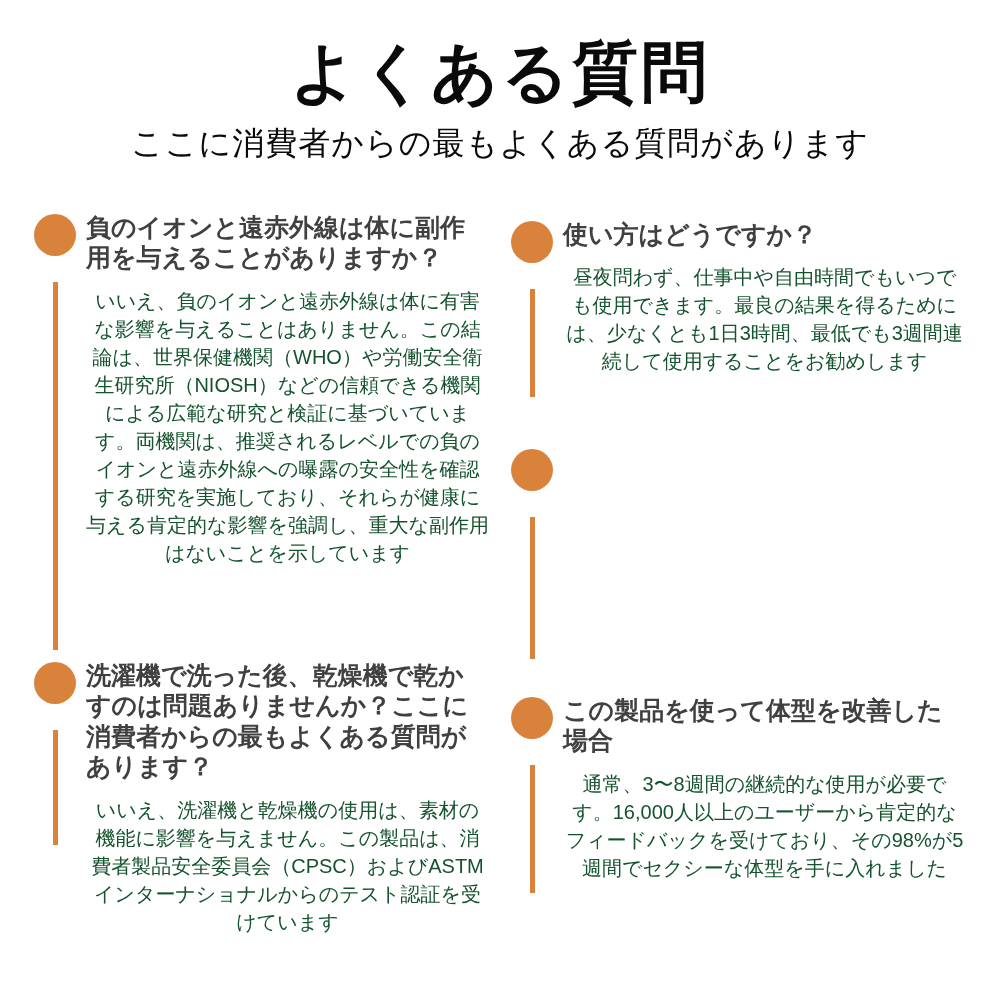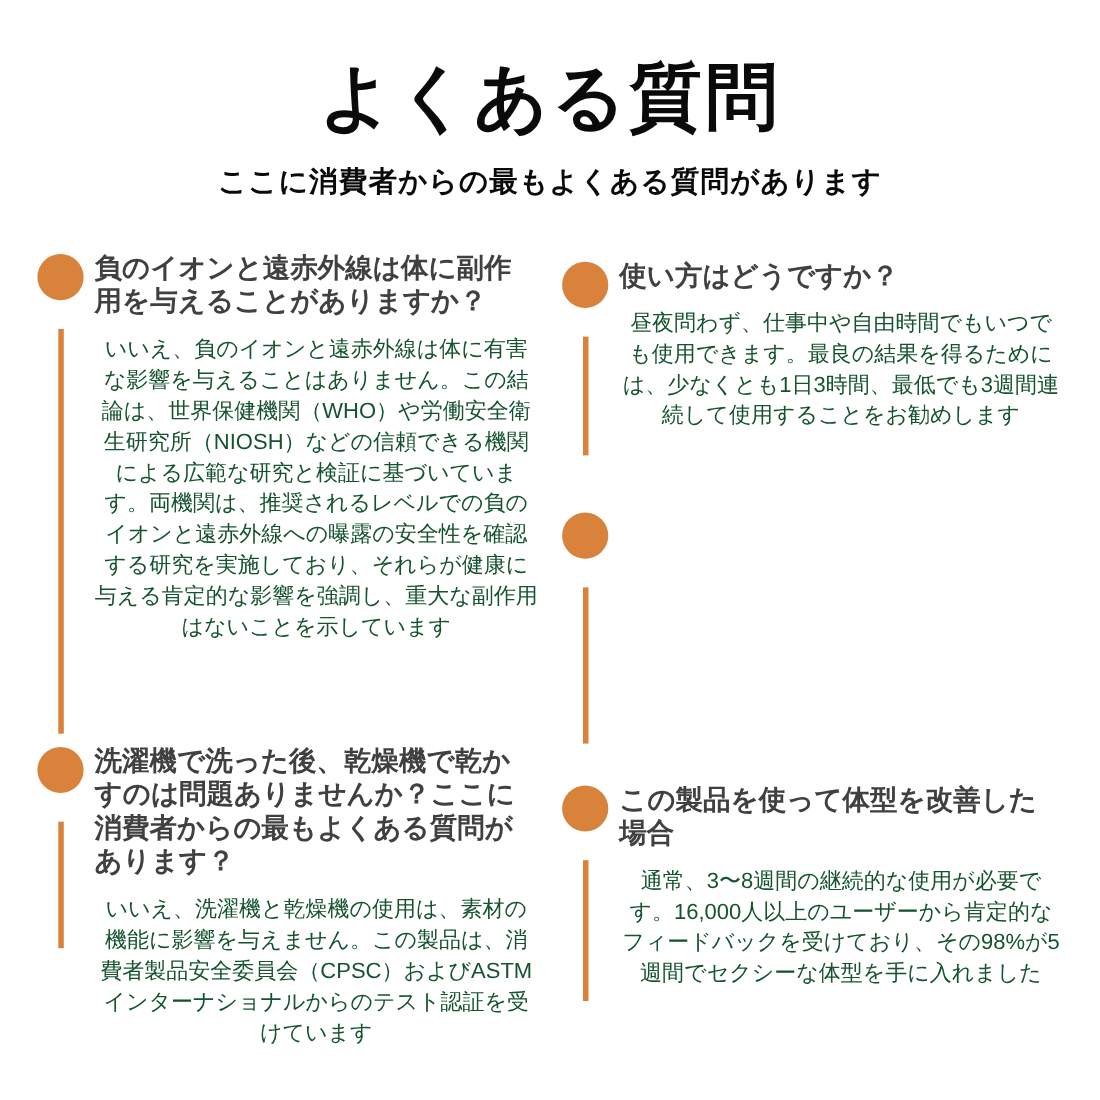"よくある質問" .page-title { margin: 16px -> 0 }
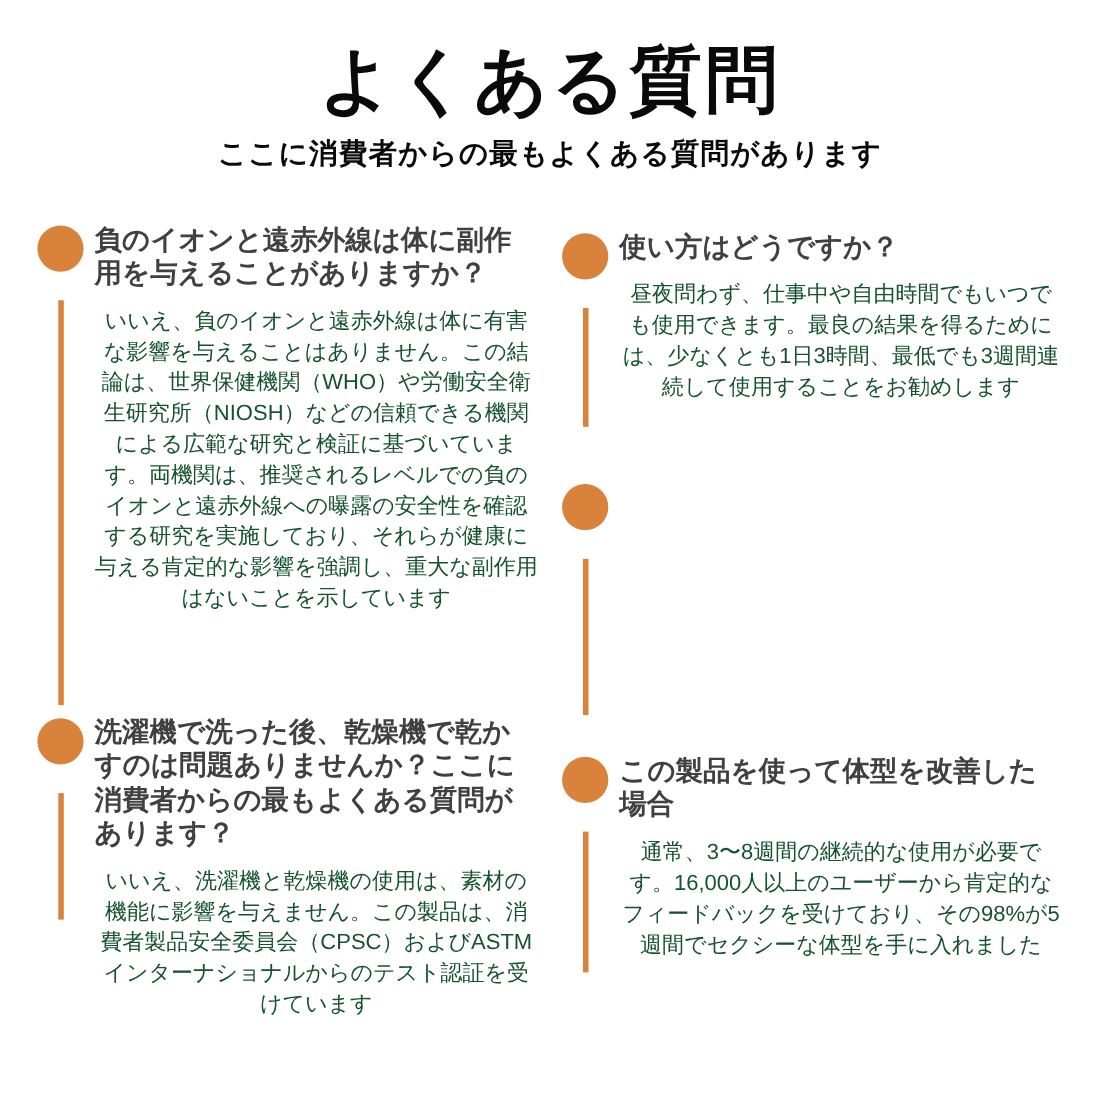"ここに消費者からの最もよくある質問があります" .page-subtitle { font-size: 26px -> 32px; font-weight: 700 -> 400 }
